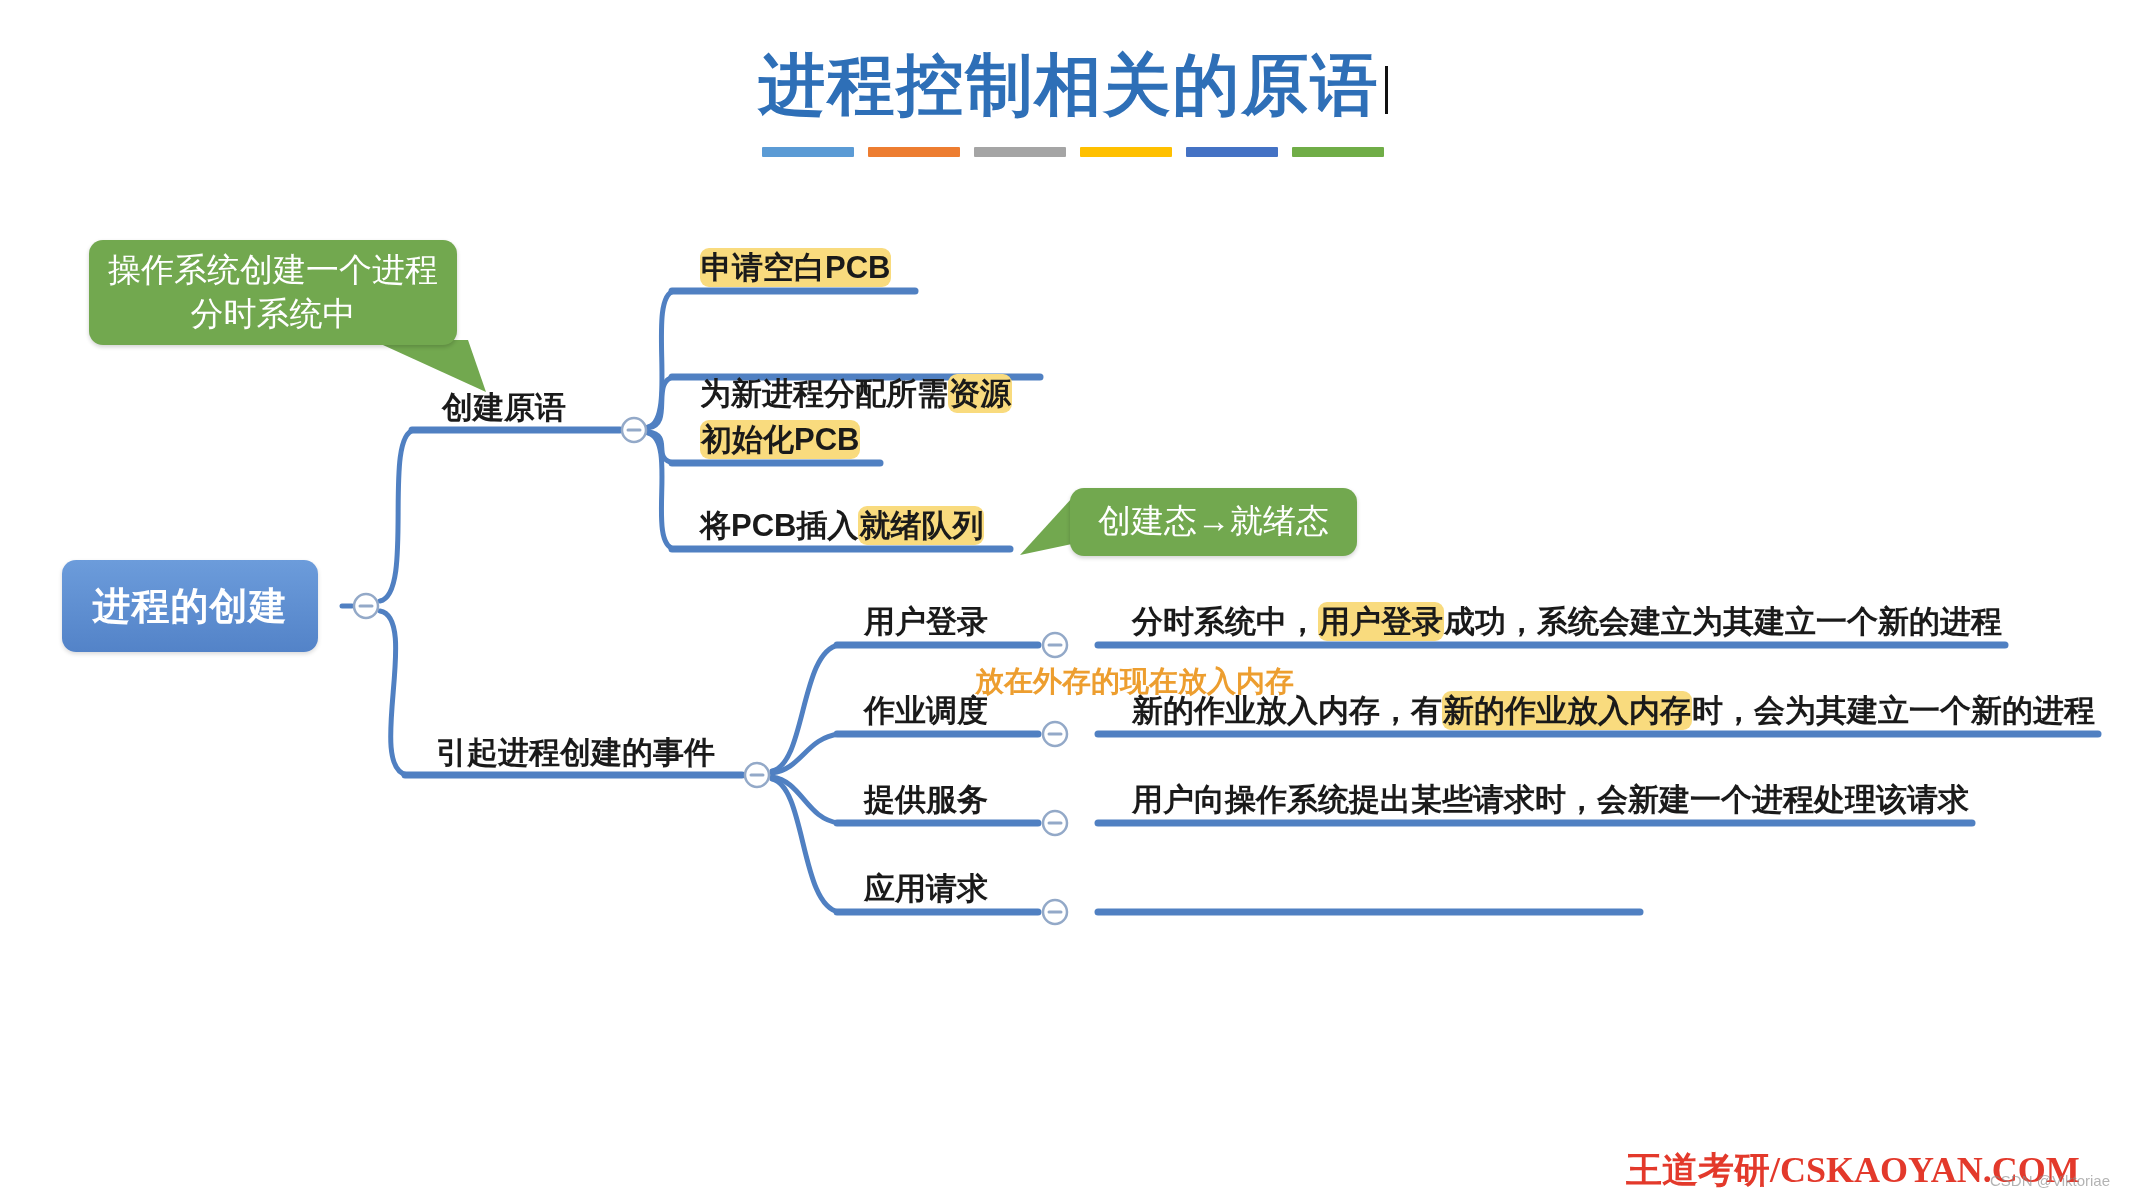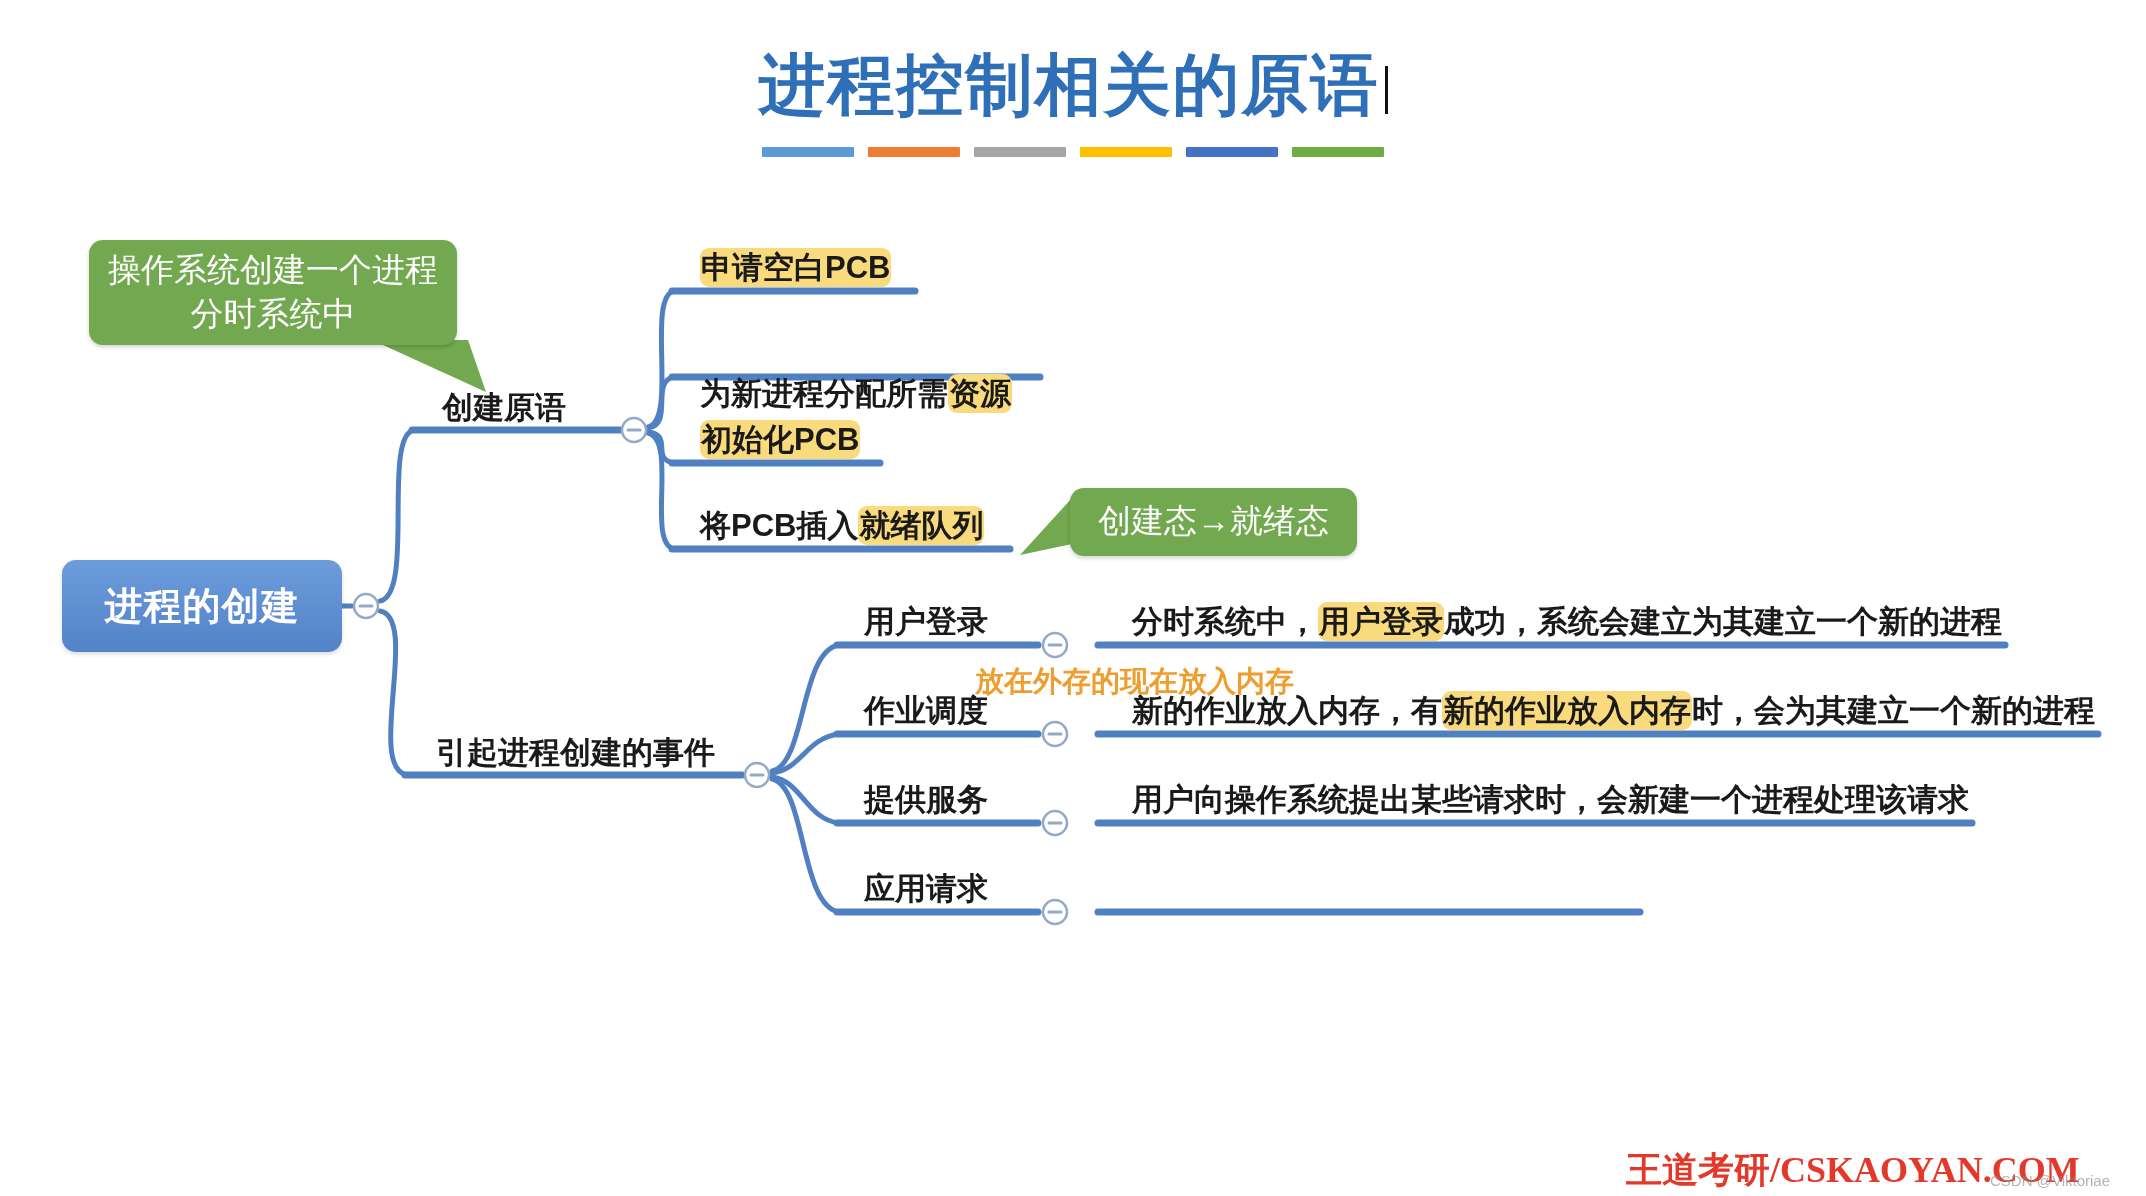"进程的创建" .root { width: 280px -> 256px }
